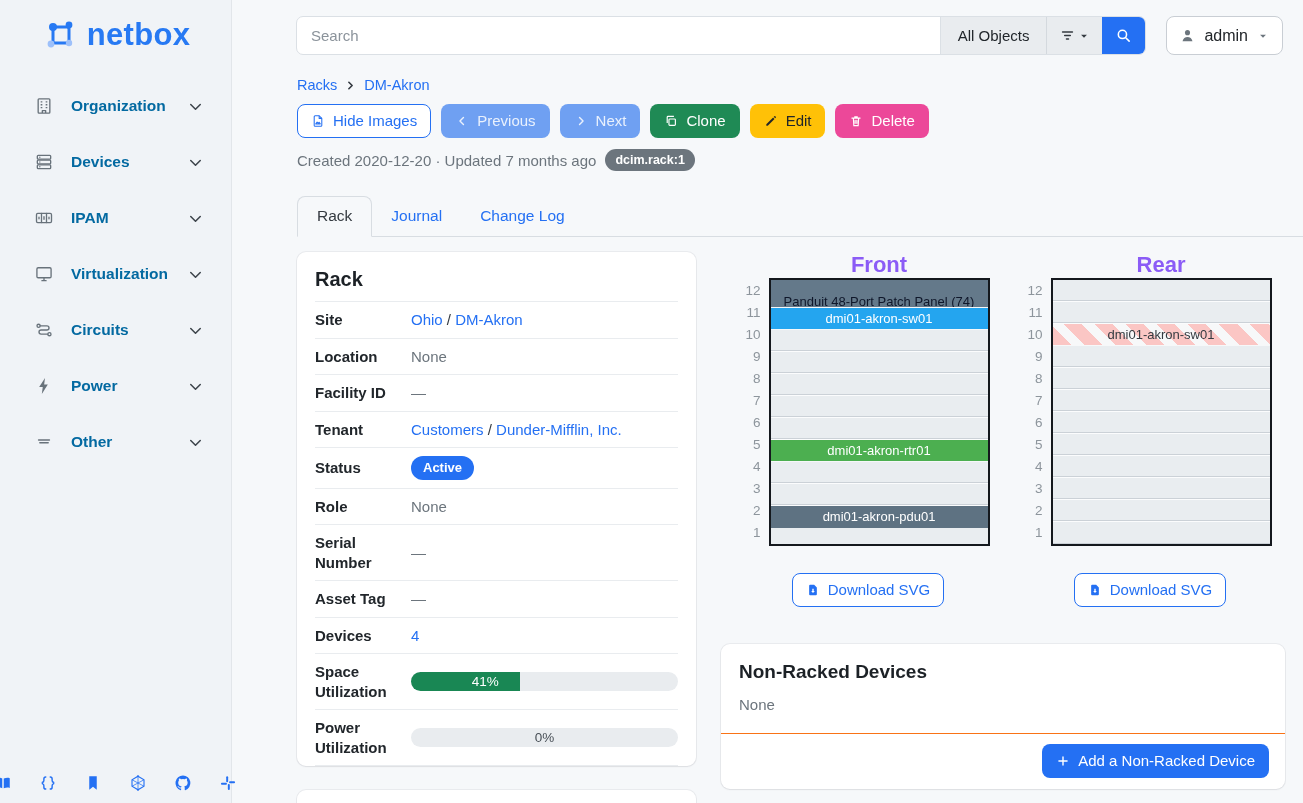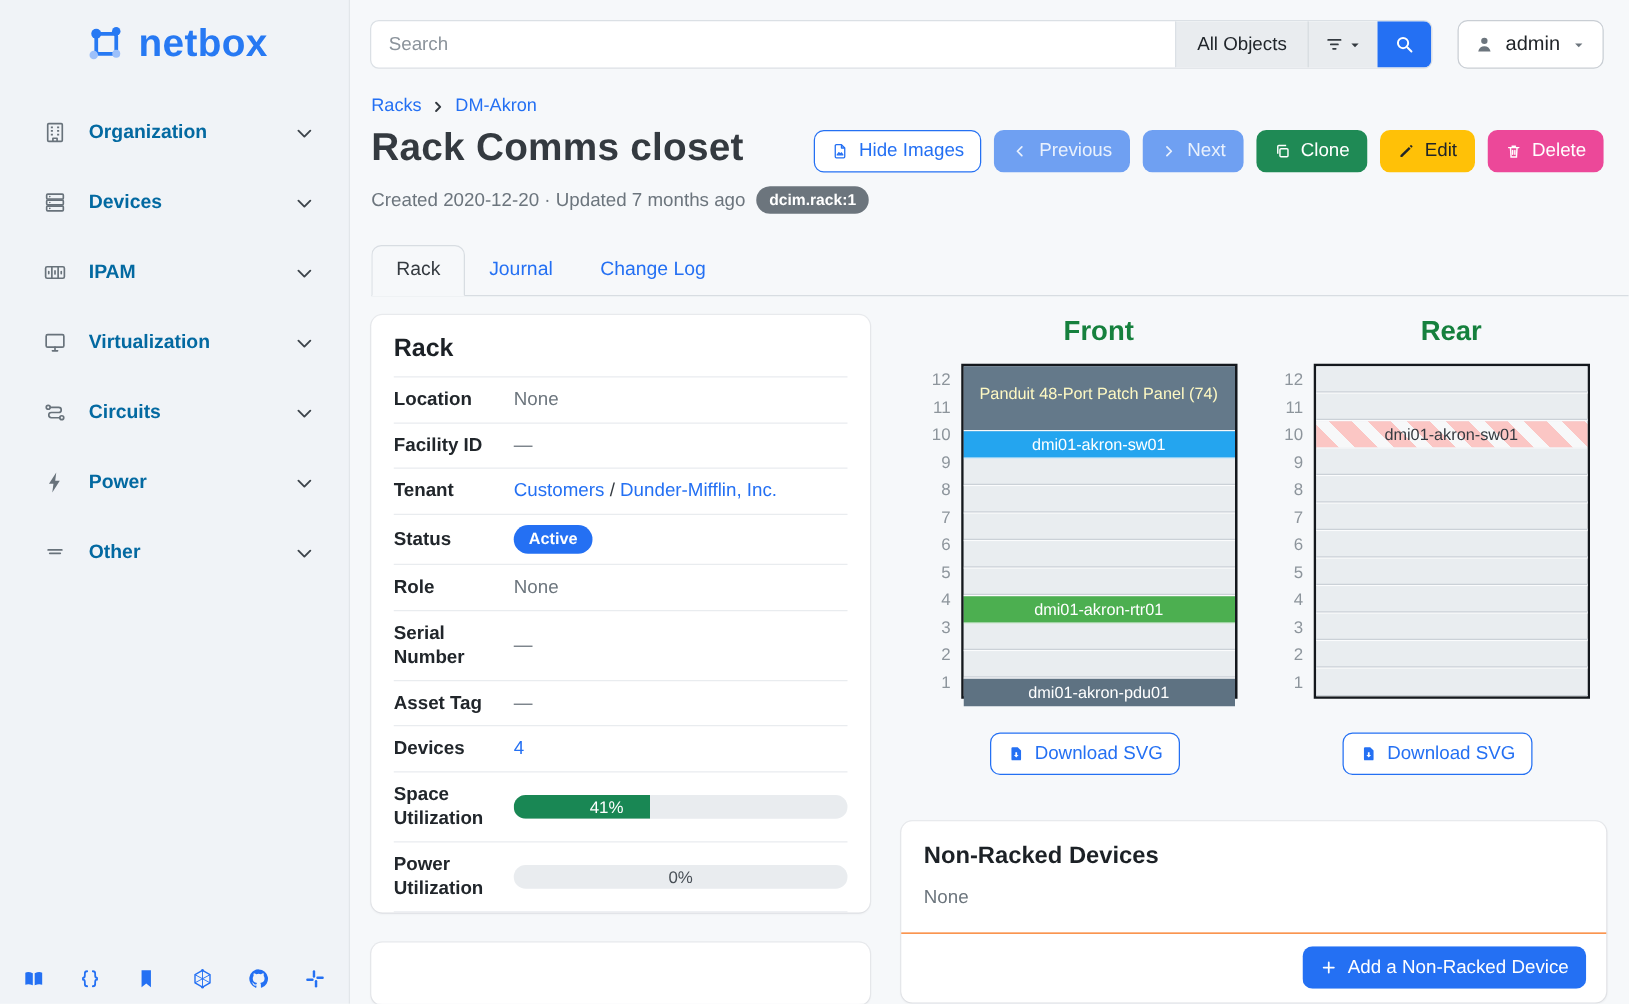"netbox" .sidebar { width: 280px -> 232px }
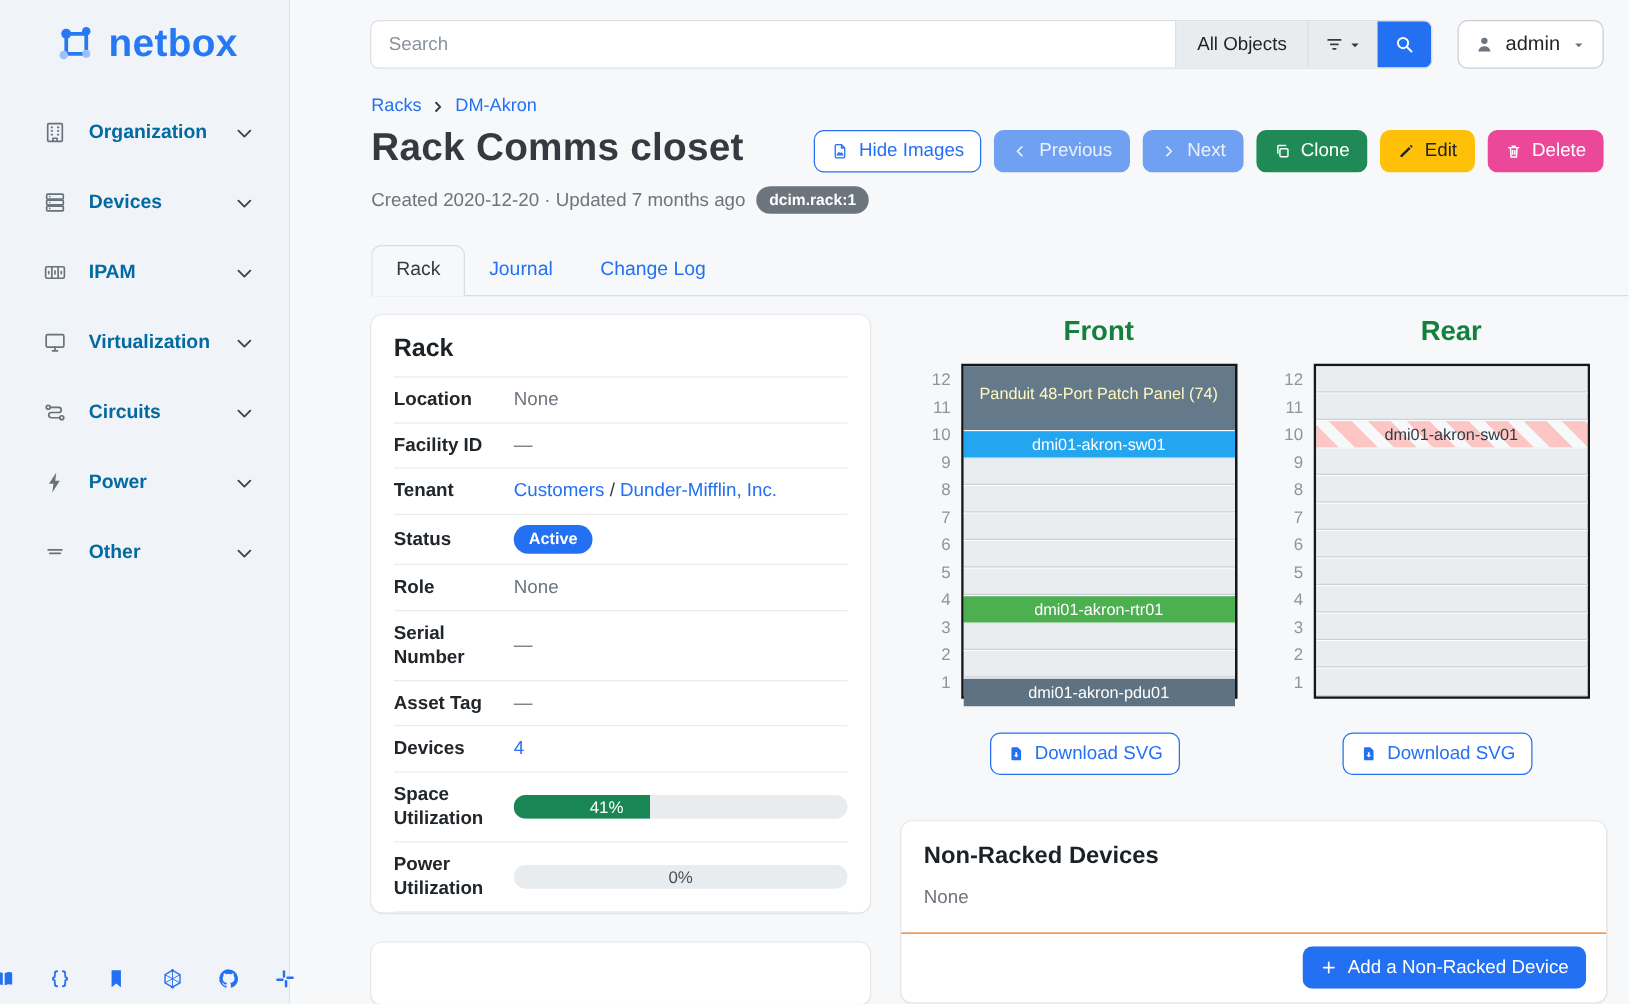"Rack Comms closet" h1.page-title { html: <h1>Rack Comms closet</h1> -> none }
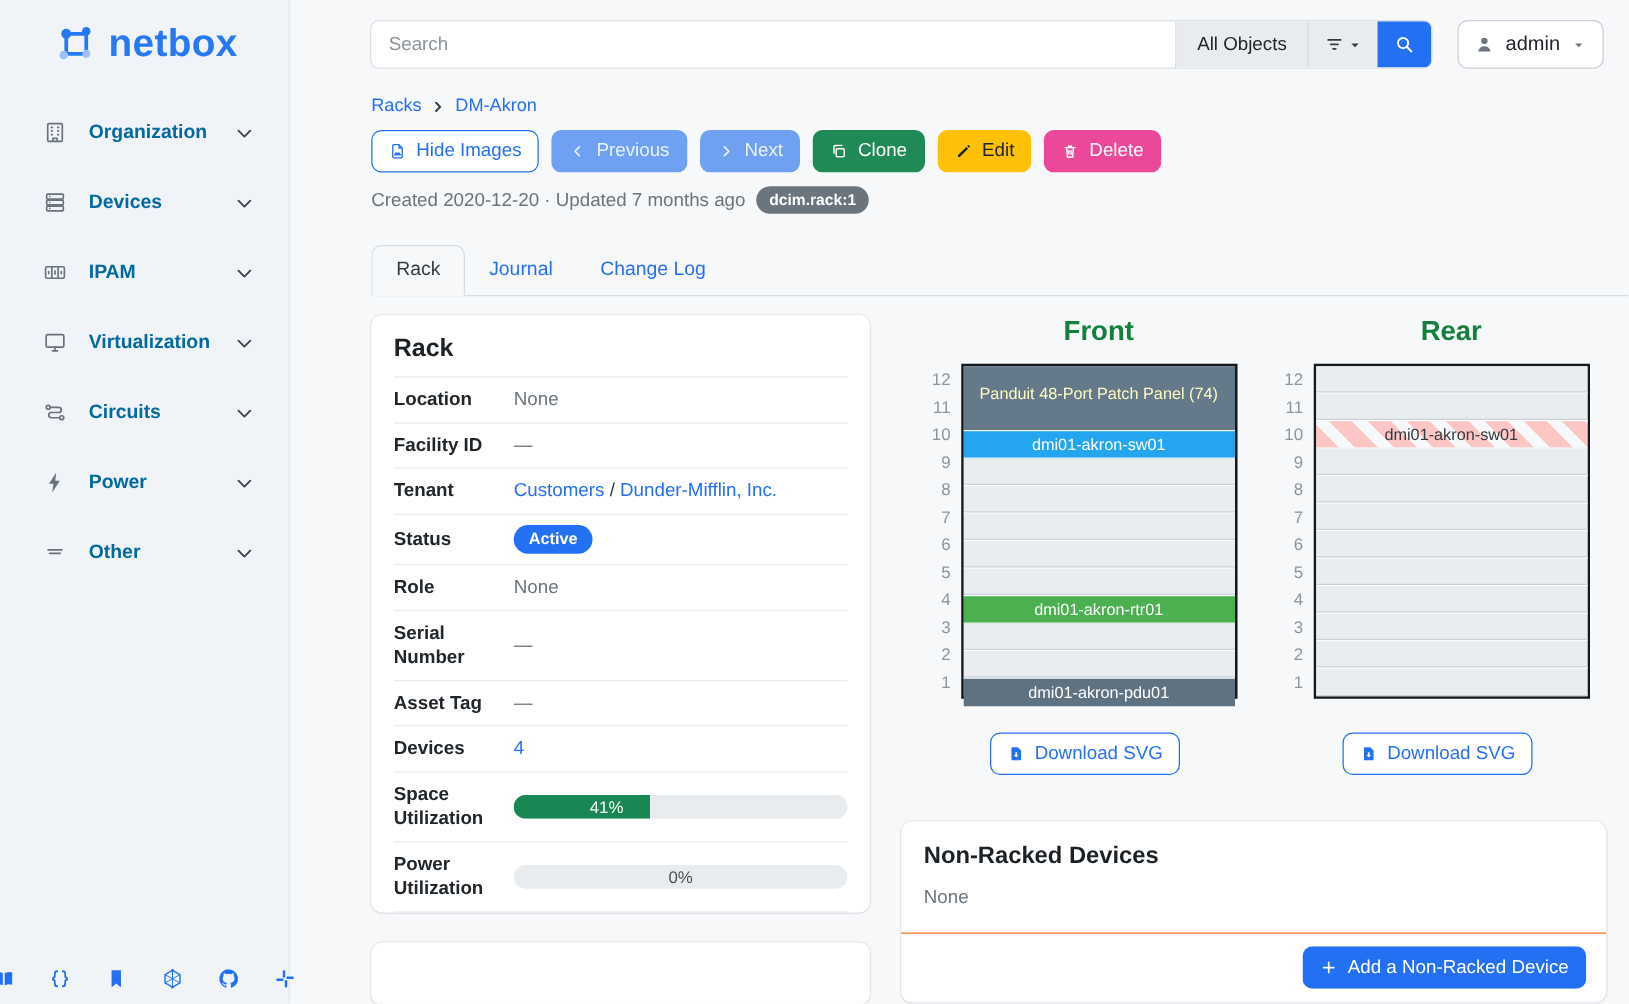"Front" .rack-title { color: #15803d -> #8b5cf6; margin-bottom: 13px -> none }
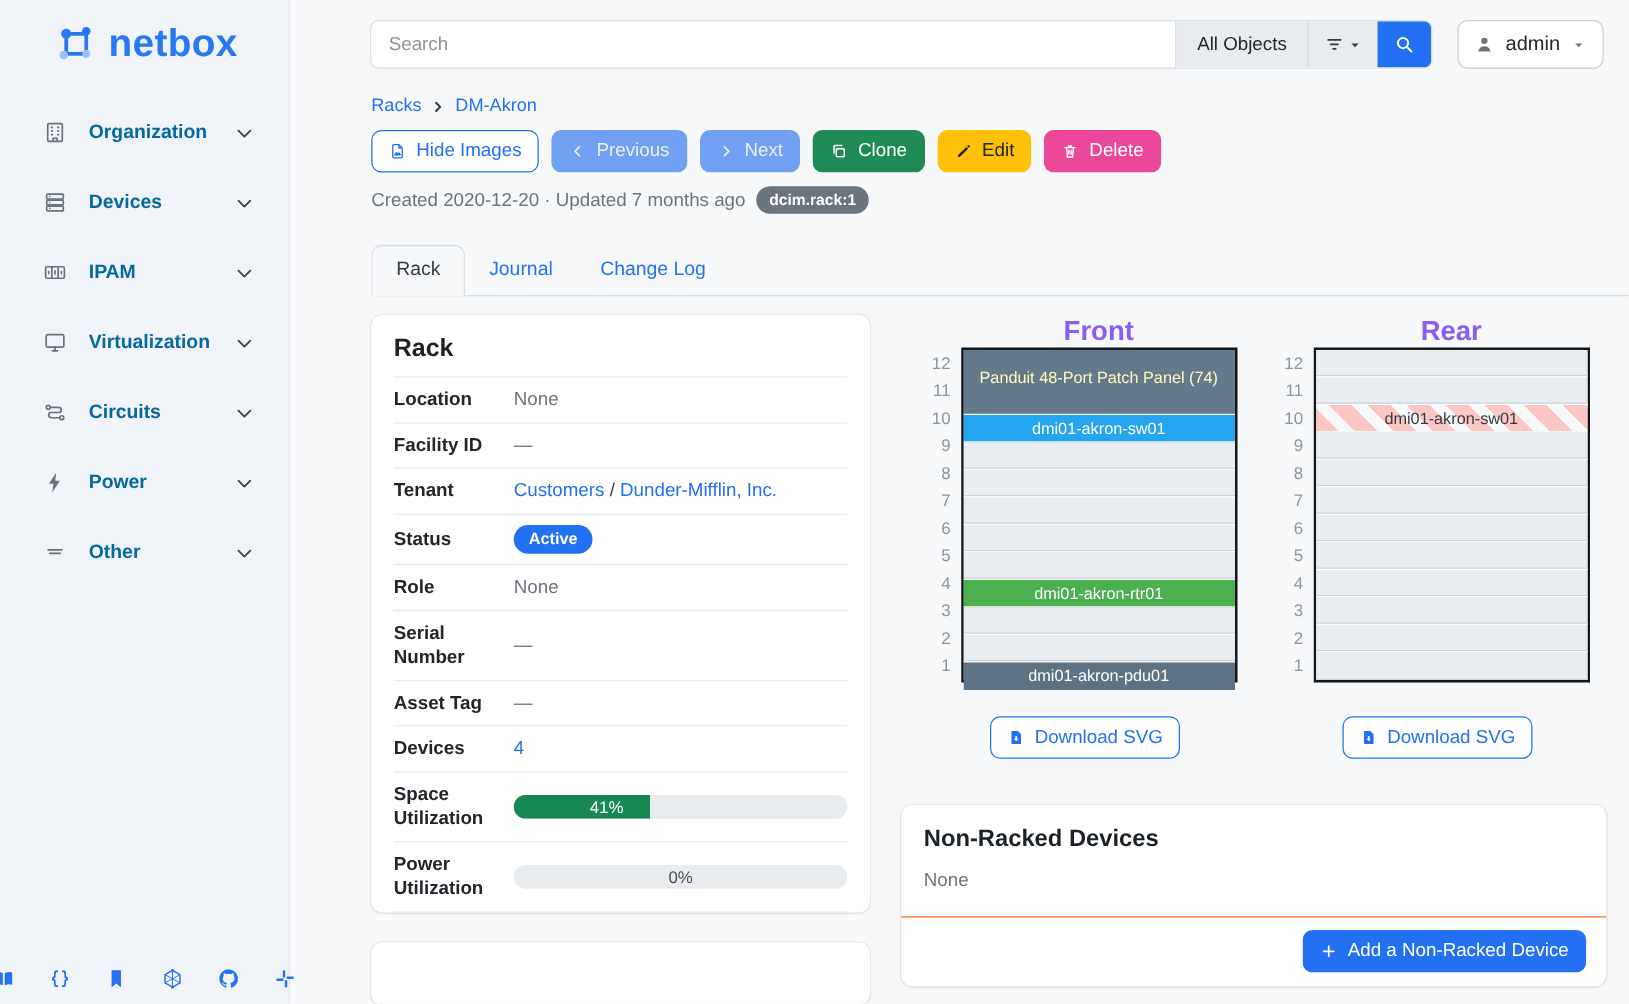"Panduit 48-Port Patch Panel (74)" div.rack-device { color: #fef9c3 -> #0f172a; height: 52px -> 28px }
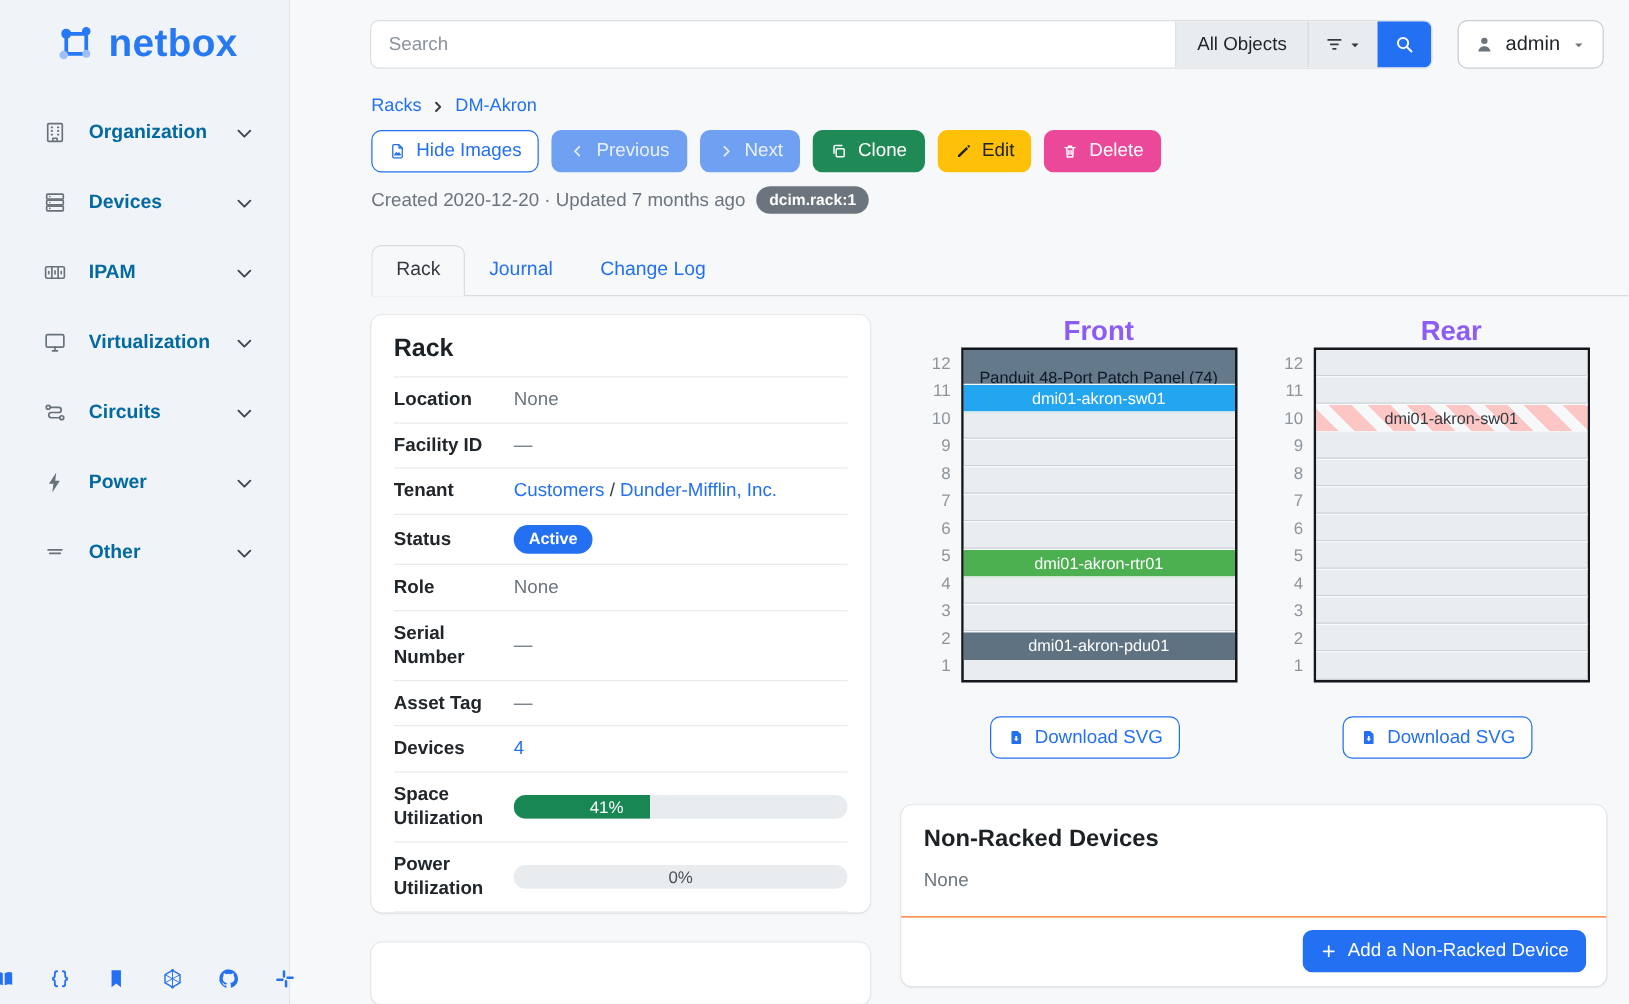"Site" div.drow { html: none -> <div> <div>Site</div> <div> <a>Ohio</a> <span>/</span> <a>DM-Akron</a> </div> </div> }
